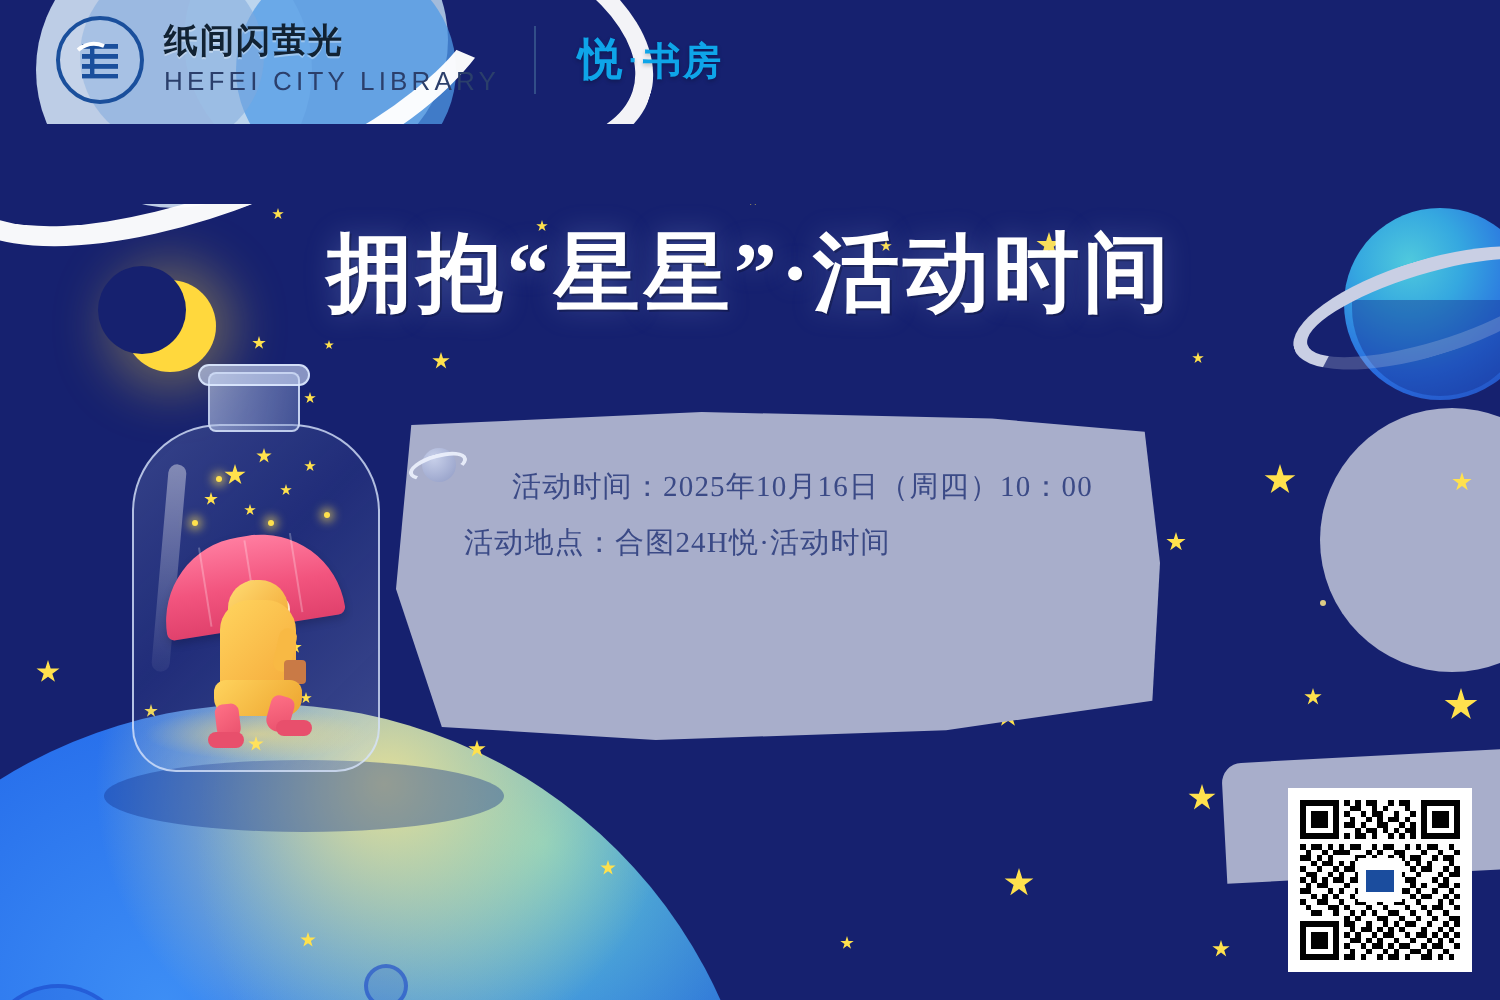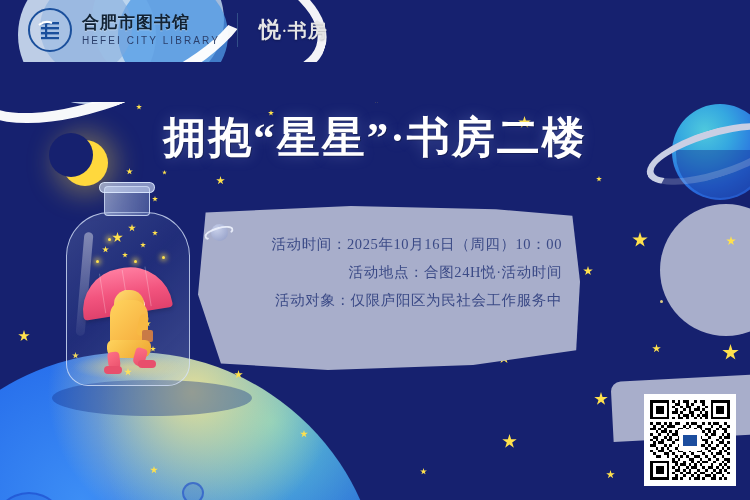"合肥市图书馆" div.logo-cn { text: 合肥市图书馆 -> 纸间闪萤光 }
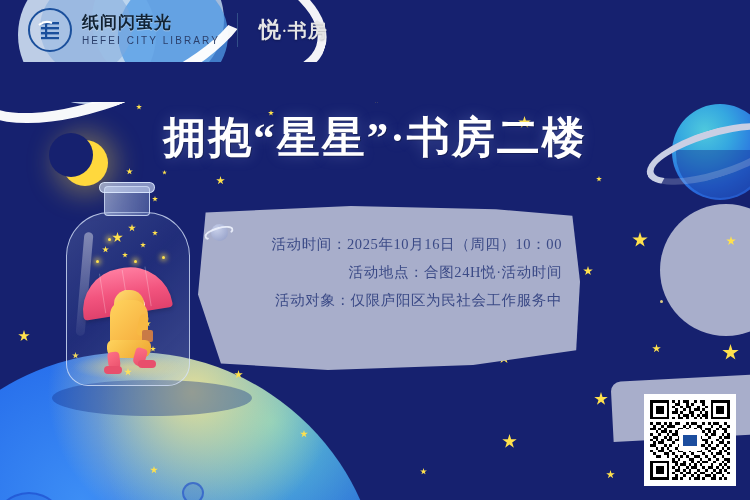"HEFEI CITY LIBRARY" .logo-en { font-size: 10px -> 13px }
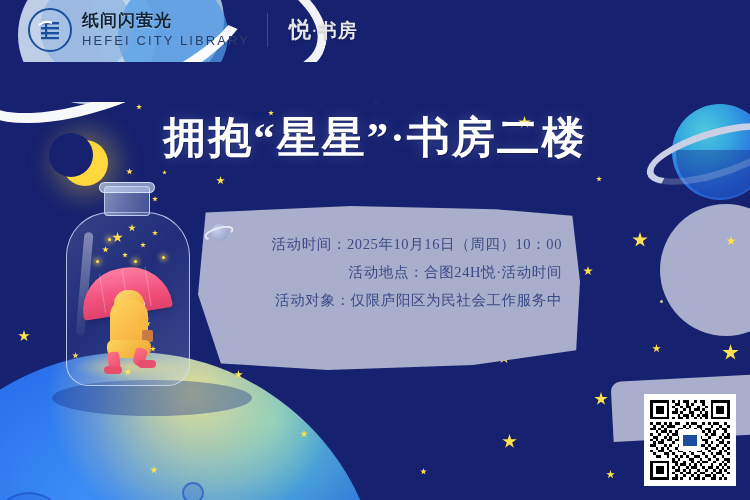"悦·书房" .logo-green { color: #e5e5e5 -> #0ea5e9; font-family: Liberation Serif, serif -> Liberation Mono, monospace }
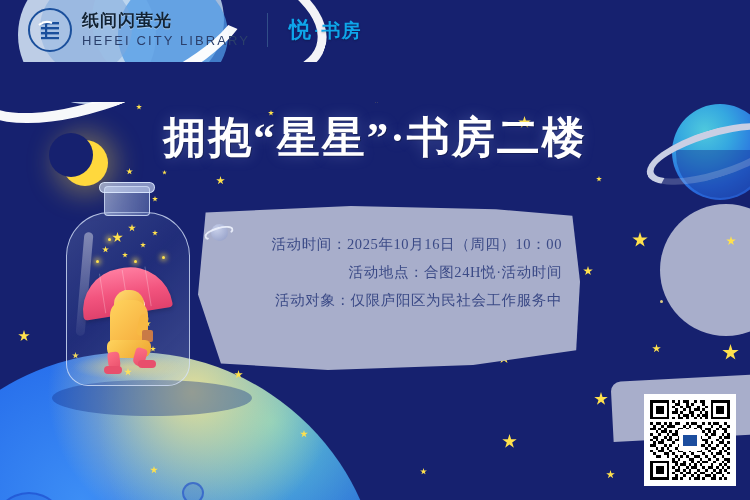"拥抱“星星”·书房二楼" div.title { text: 书房二楼 -> 活动时间 }
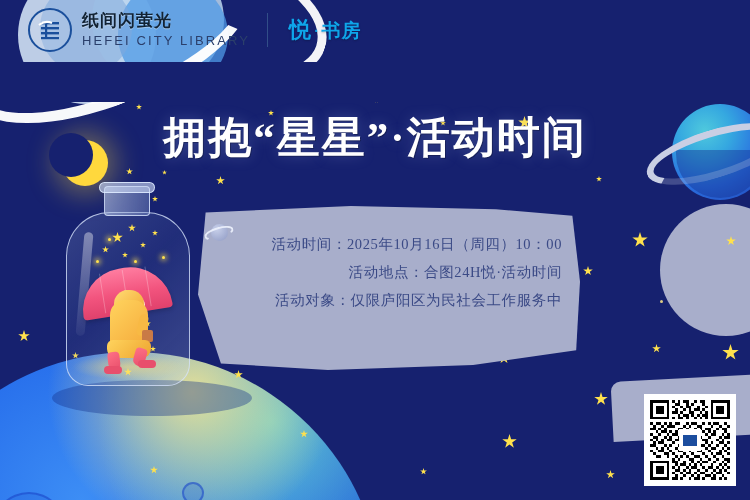"活动时间：2025年10月16日（周四）10：00" .line { text-align: right -> none }
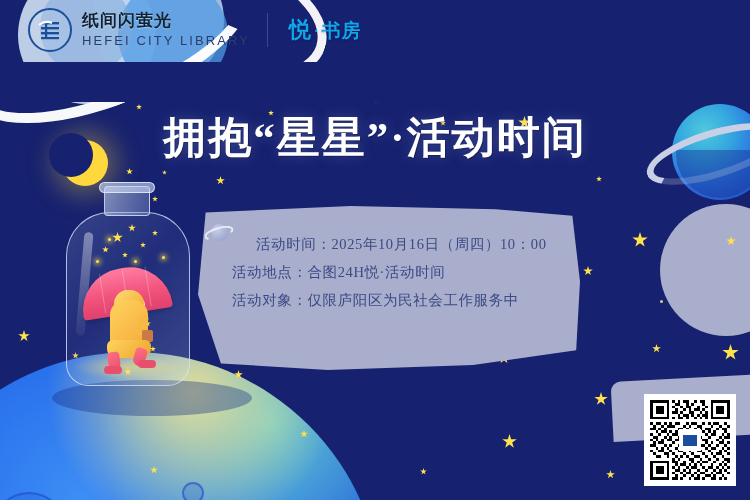"活动对象：仅限庐阳区为民社会工作服务中" div.line { html: <div>活动对象：仅限庐阳区为民社会工作服务中</div> -> none }
